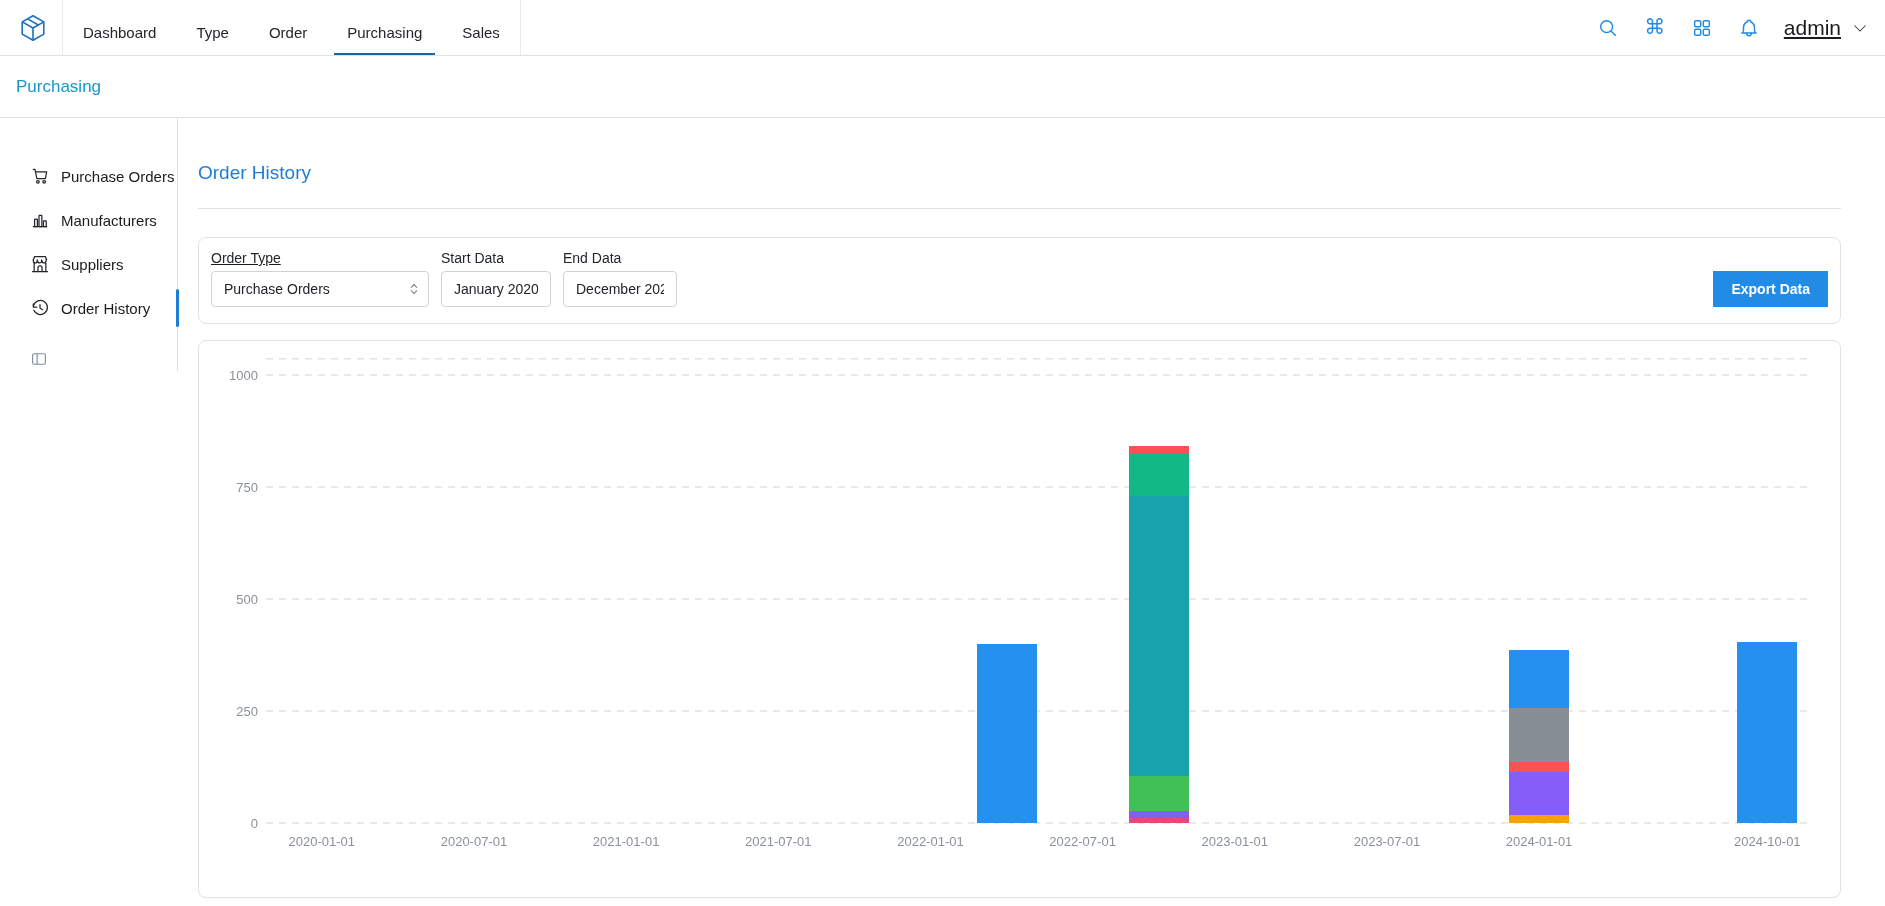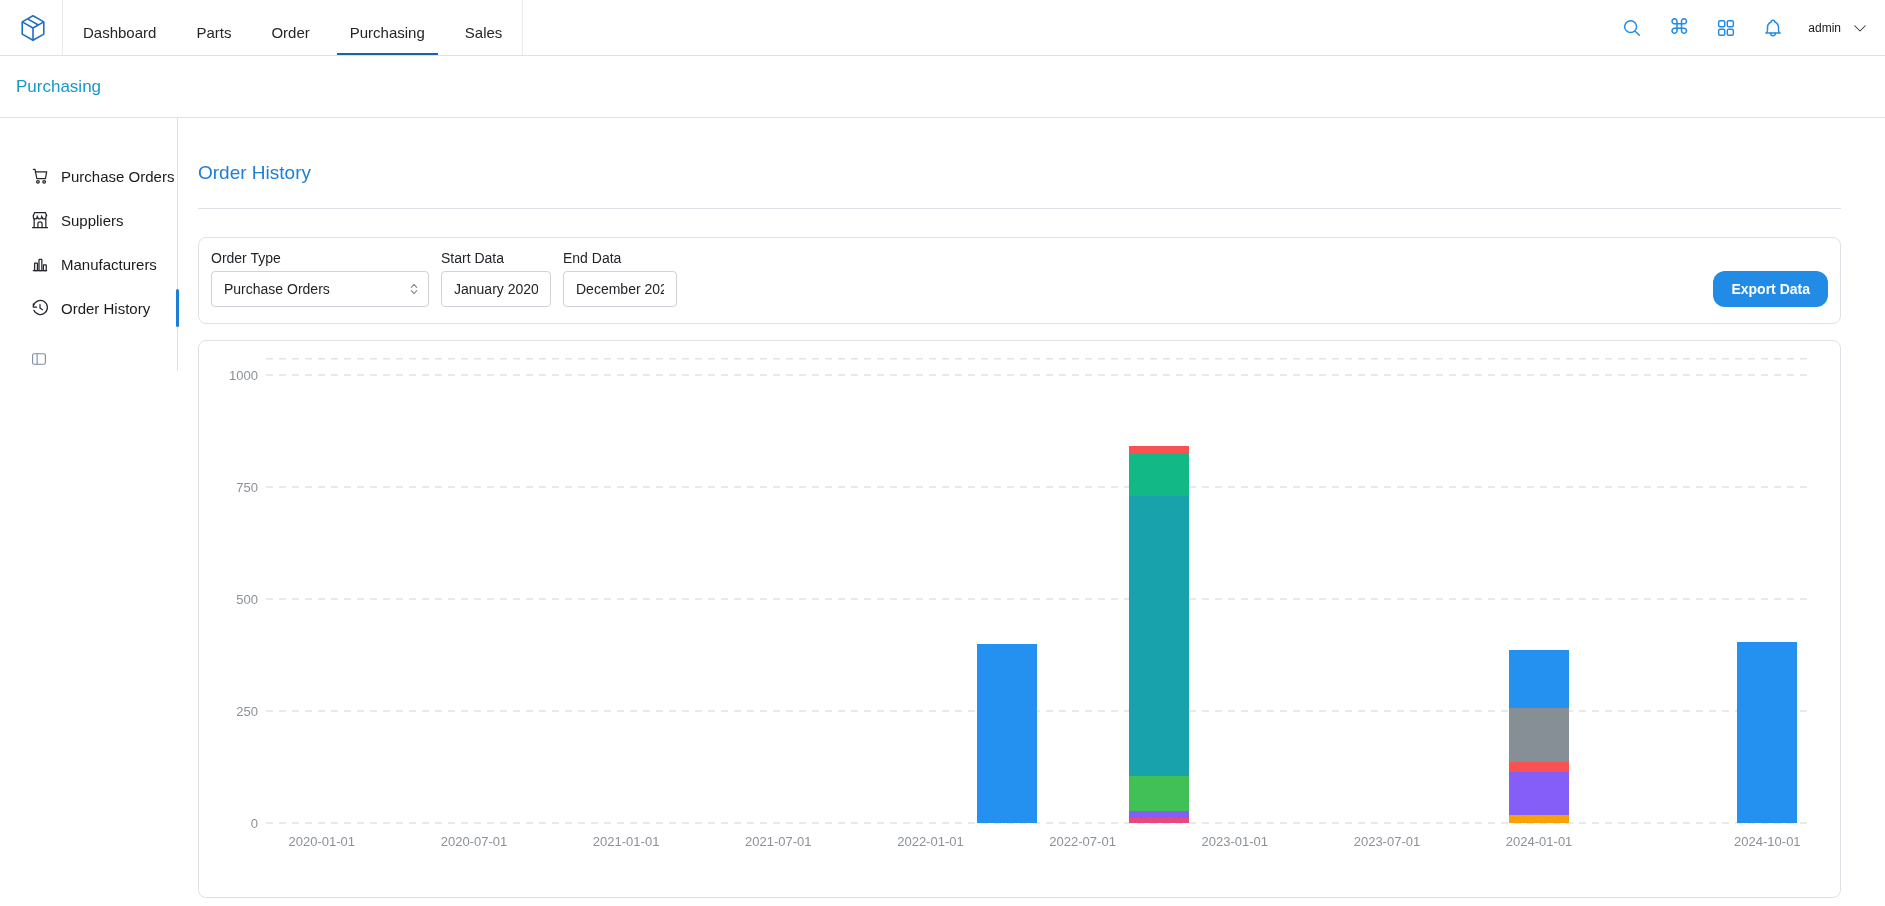"Parts" div.nav-tab { text: Parts -> Type }
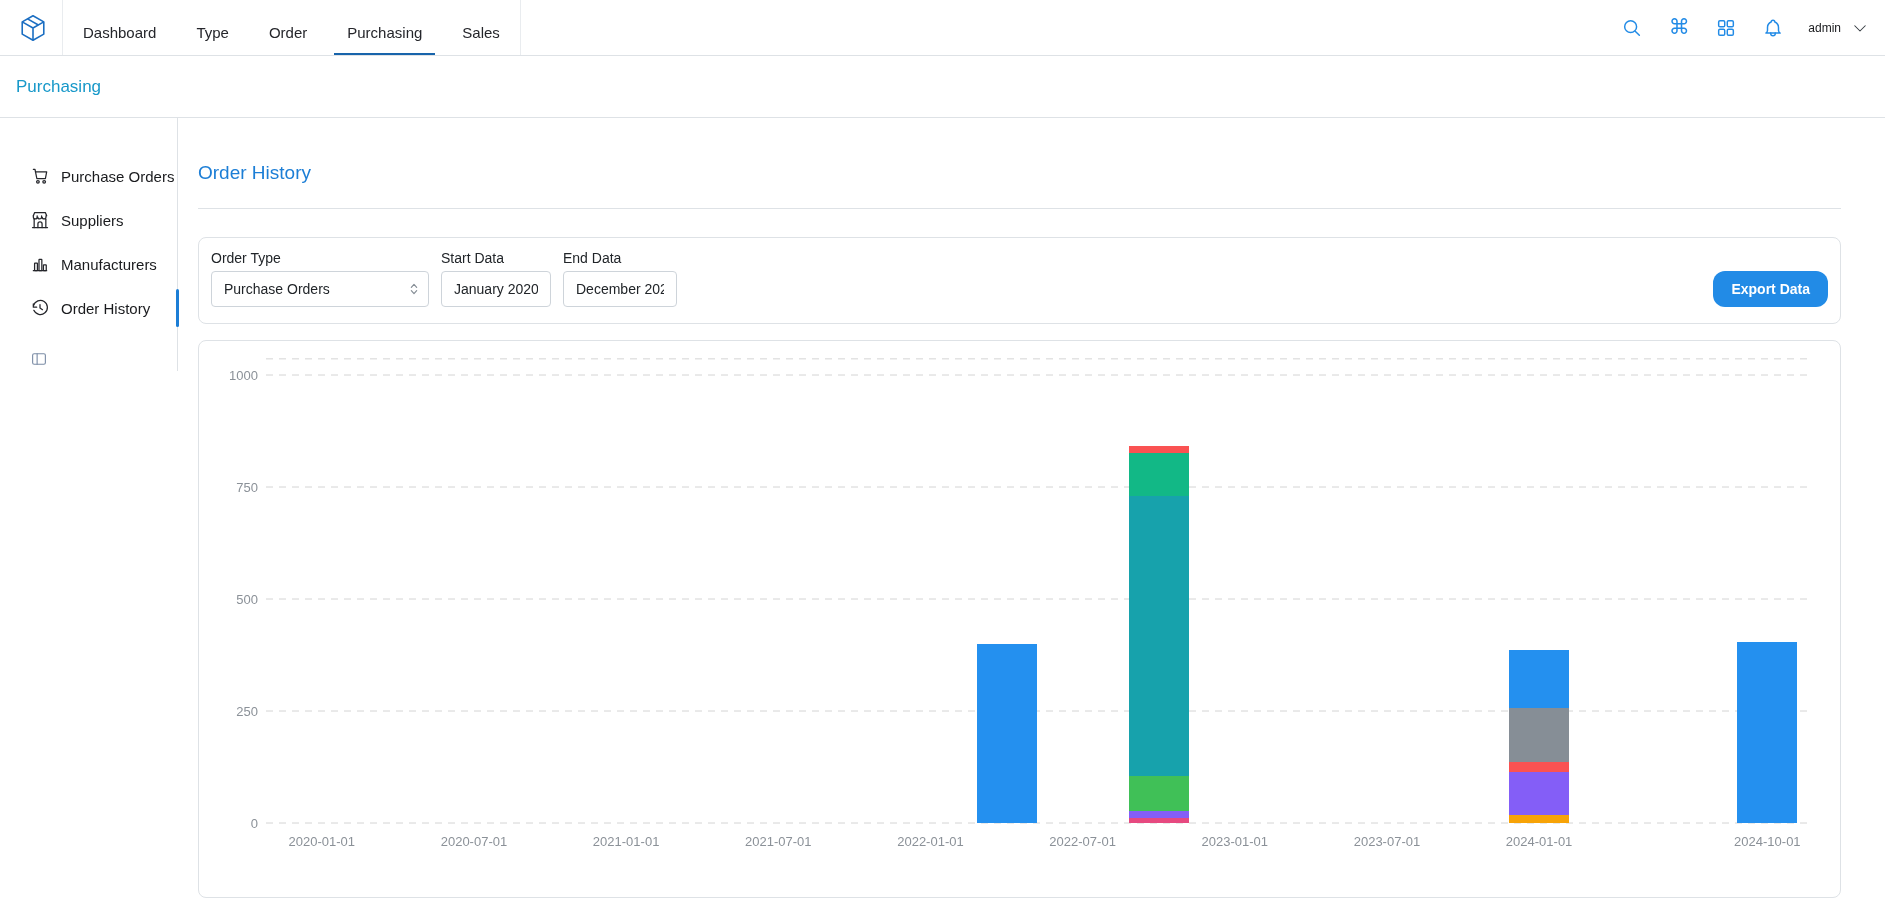"admin" .user-name { font-size: 12px -> 21px; text-decoration: none -> underline }
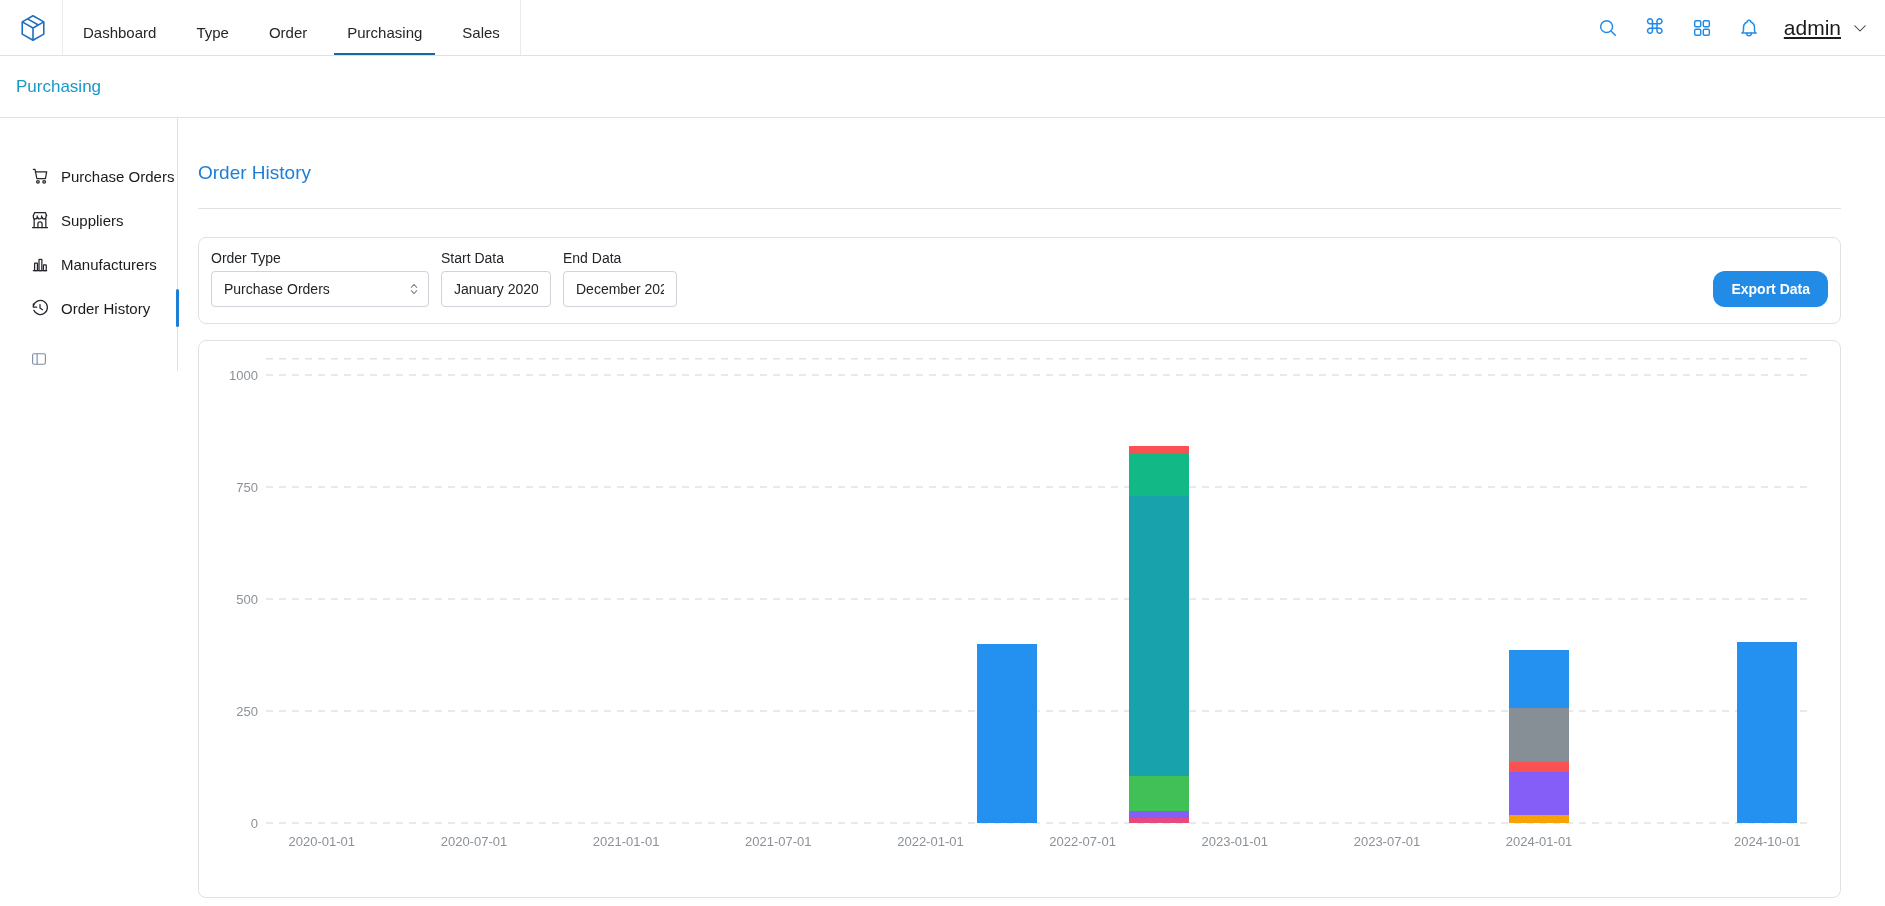"Suppliers" div.side-item { order: before "Manufacturers" -> after "Manufacturers" }
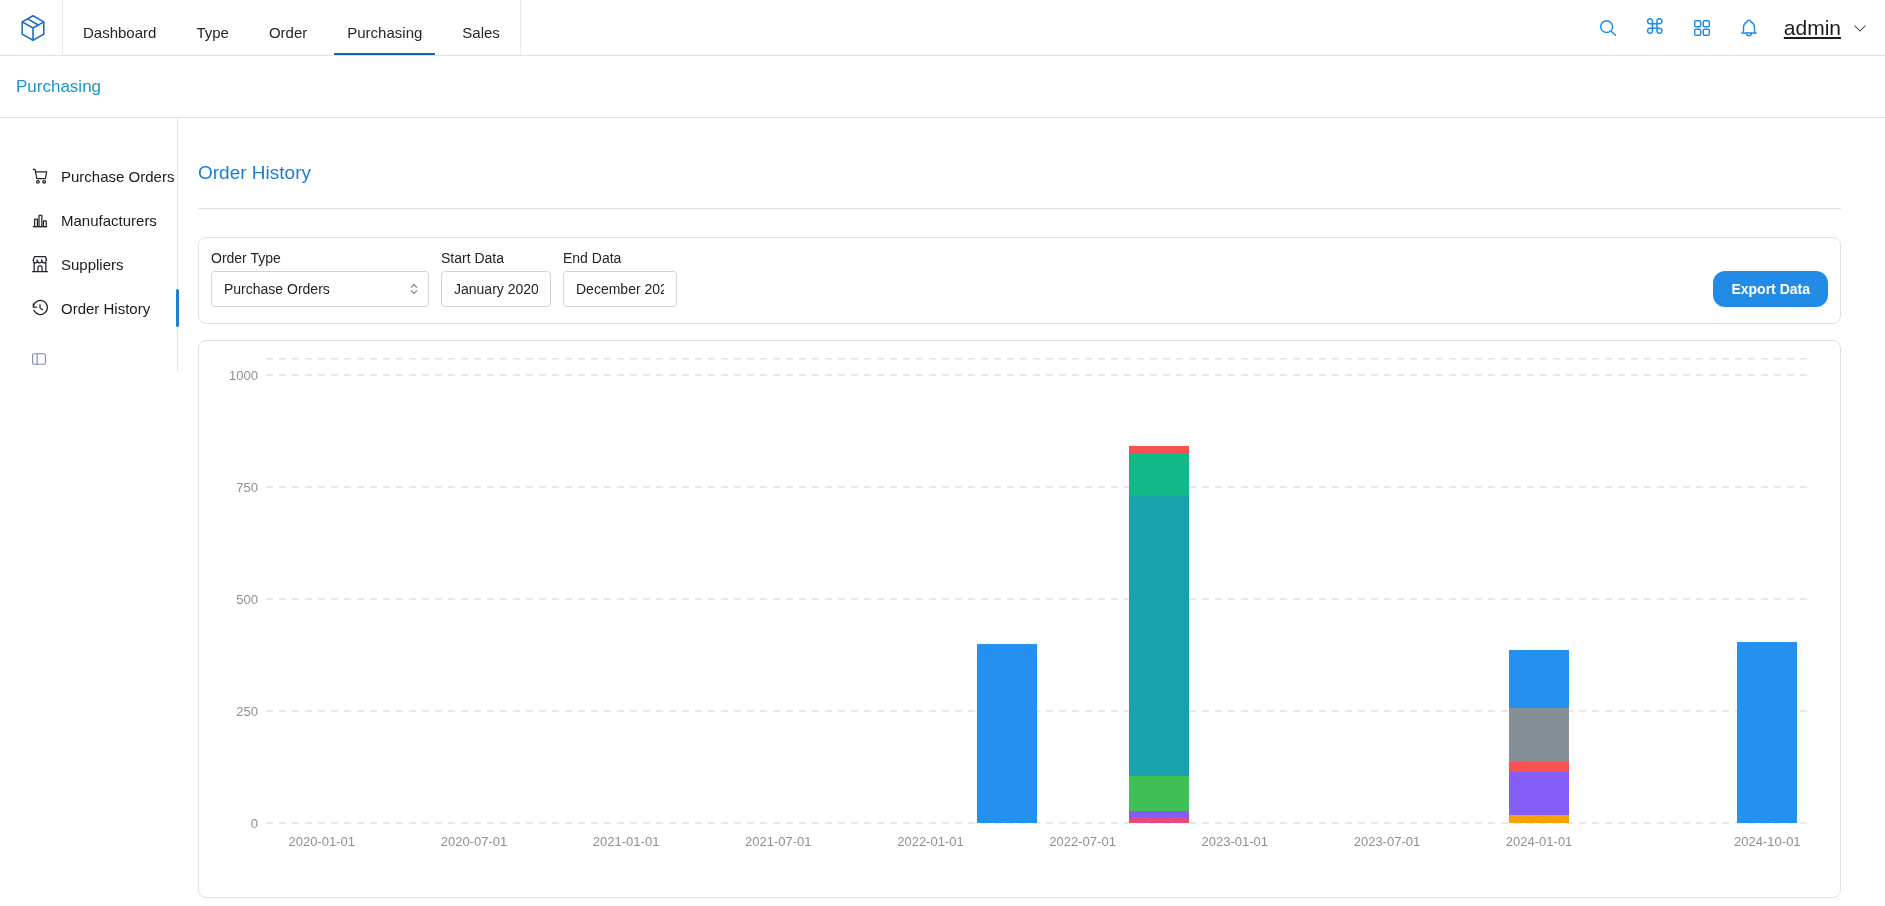"Order Type" .f-order { text-decoration: none -> underline }
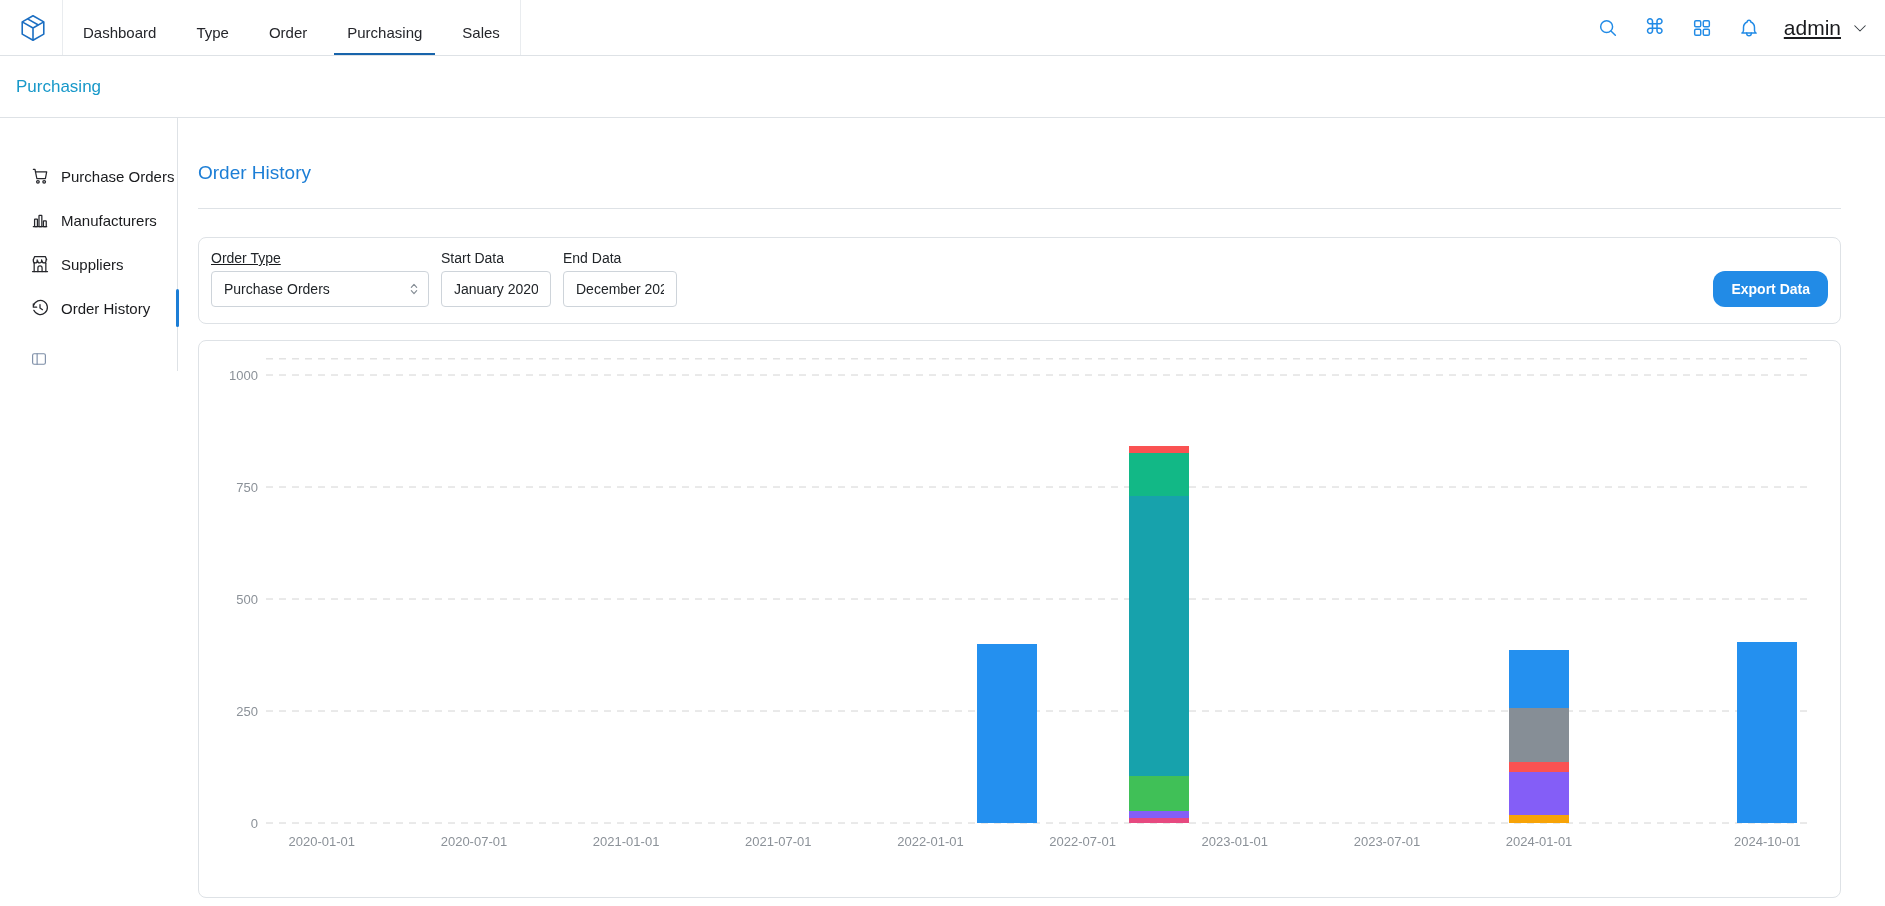"Export Data" .export-btn { border-radius: 12px -> 0 }
